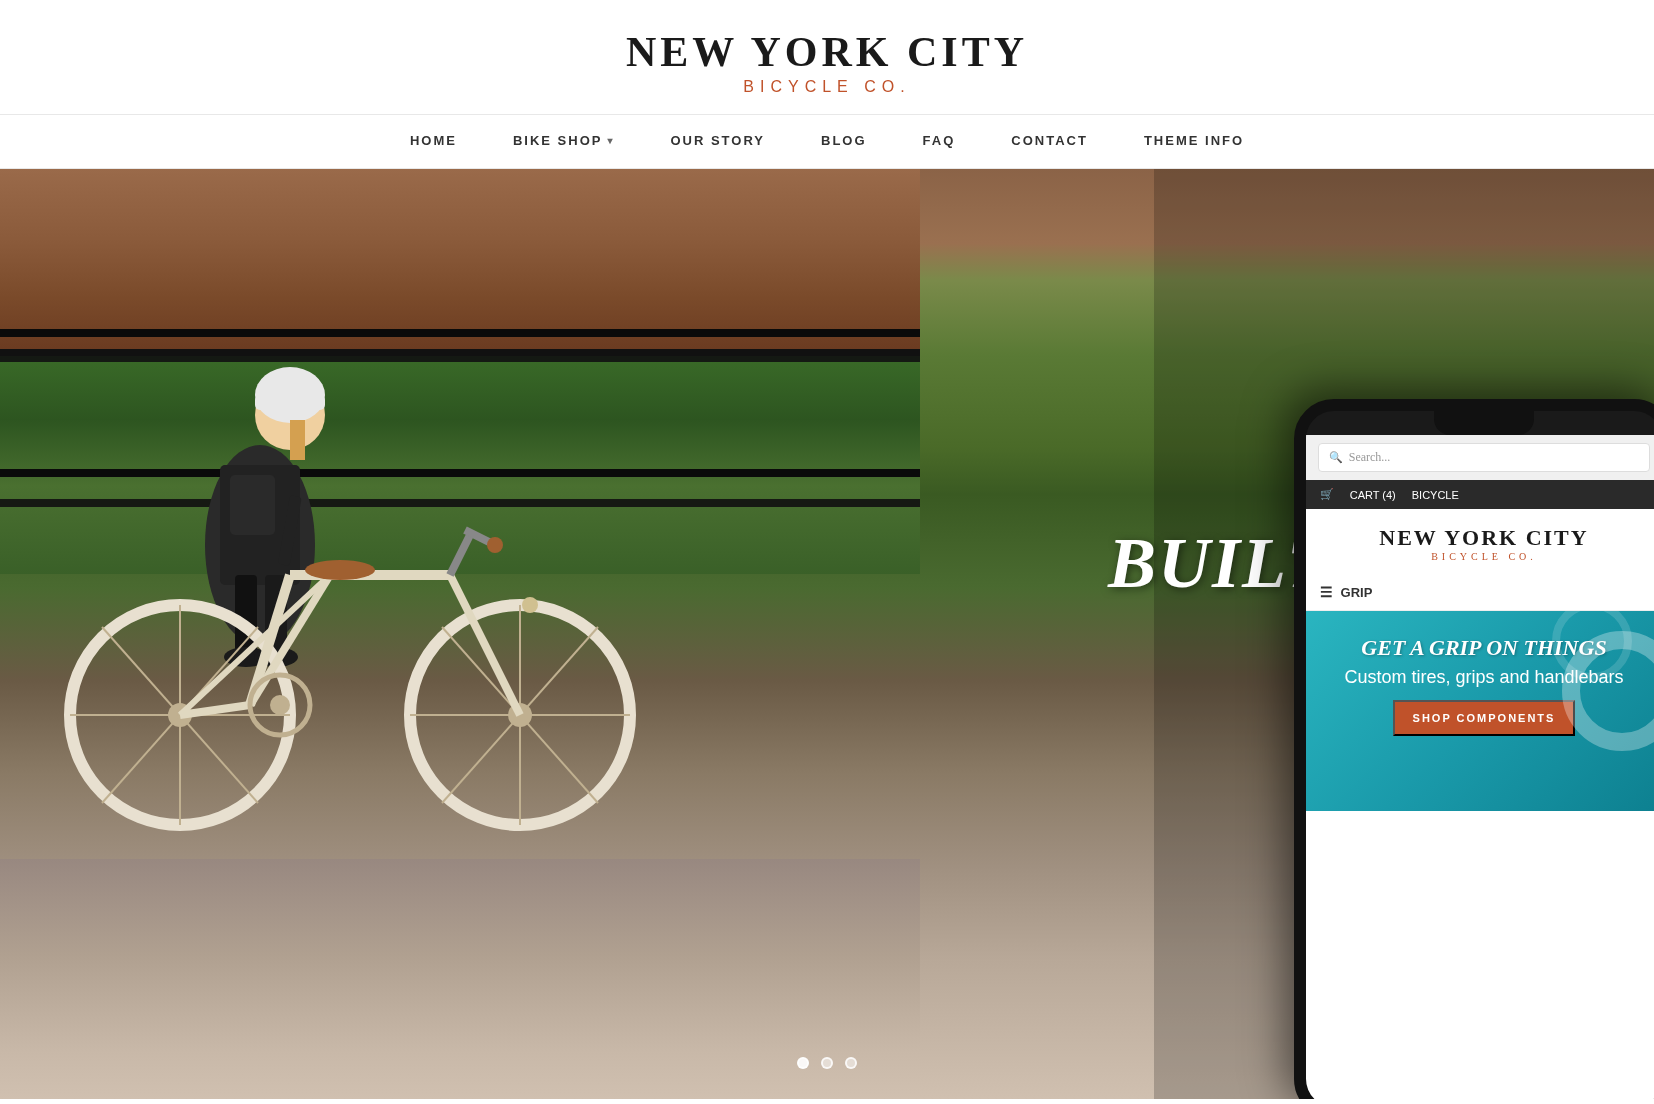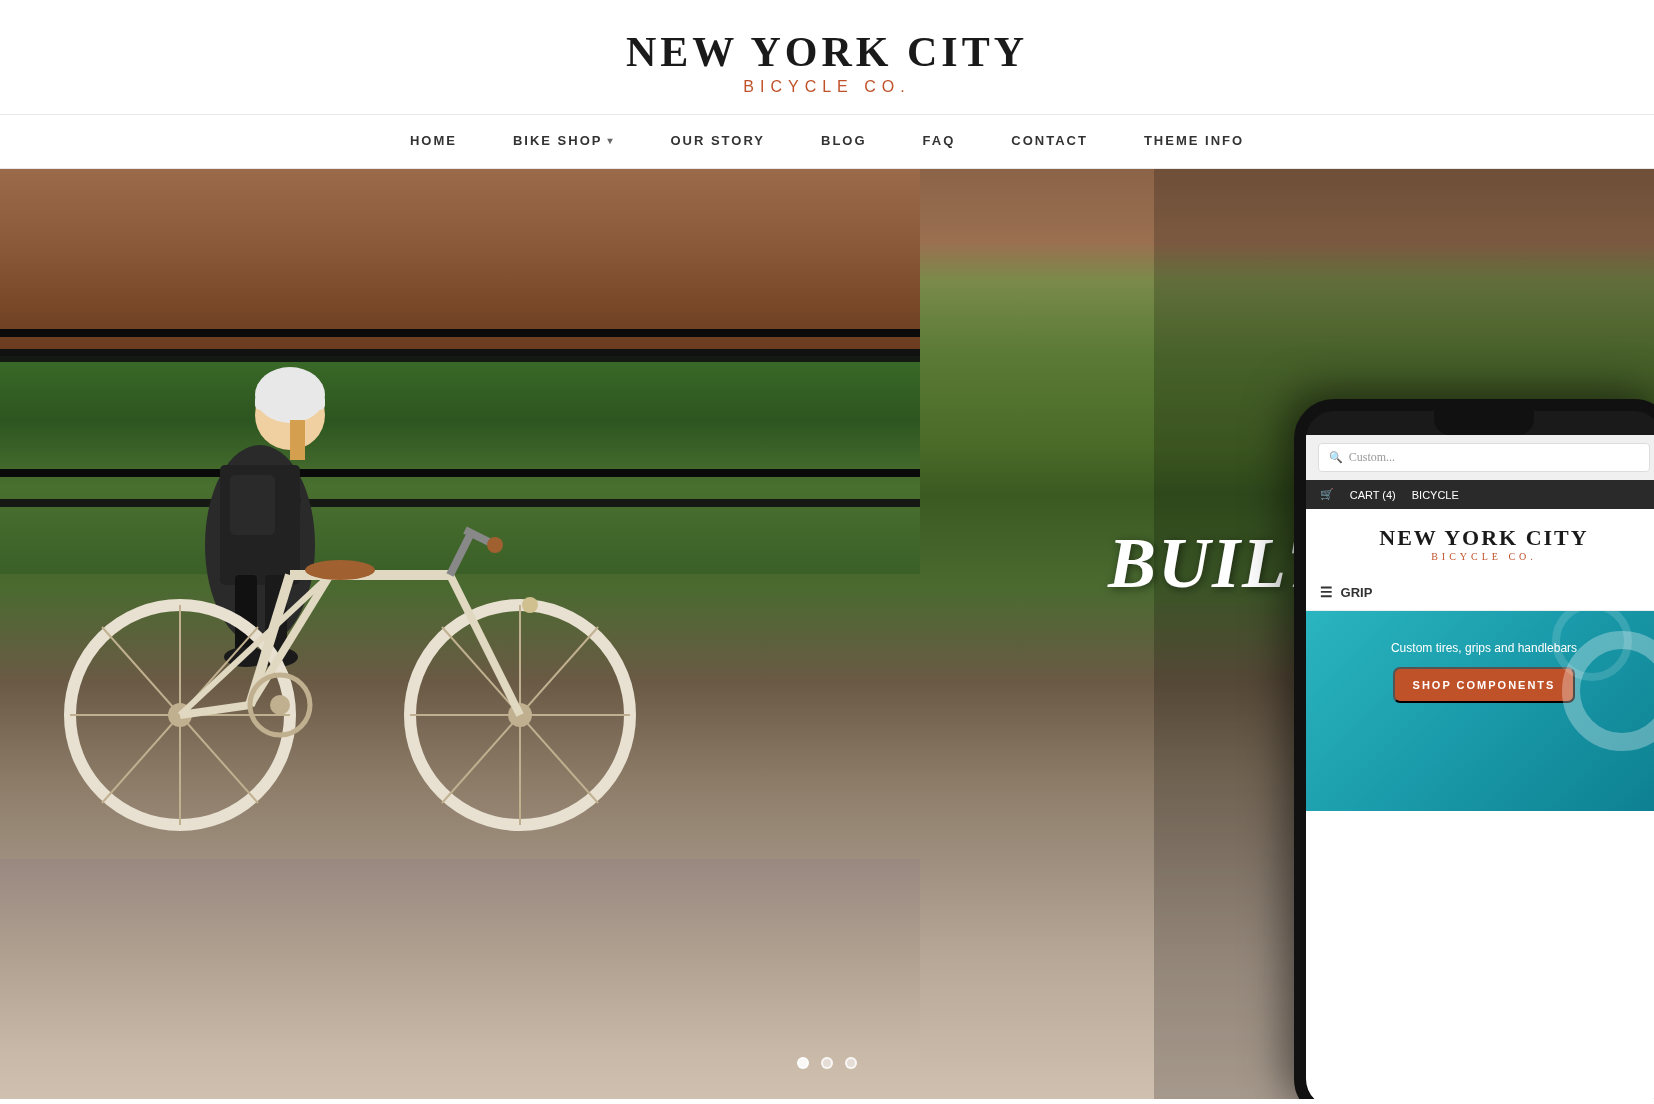"Custom..." span { text: Custom -> Search }
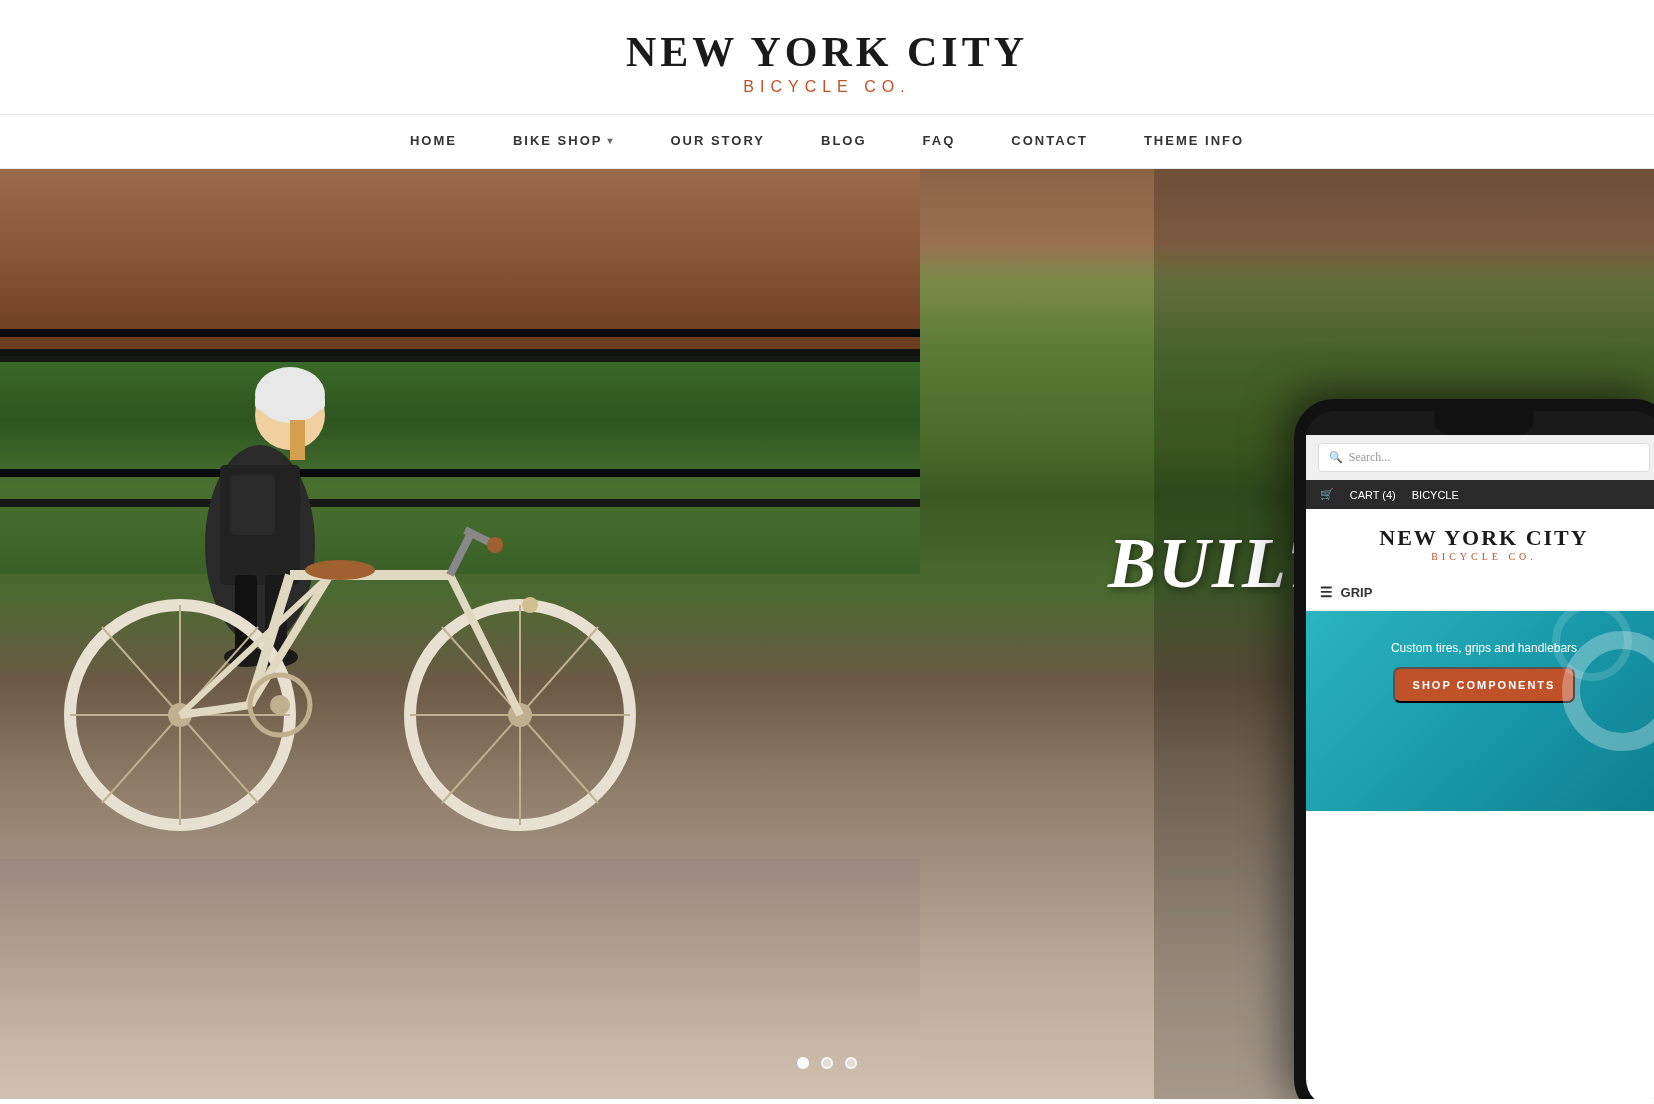"GET A GRIP ON THINGS" div.phone-banner-headline { html: none -> <div>GET A GRIP ON THINGS</div> }
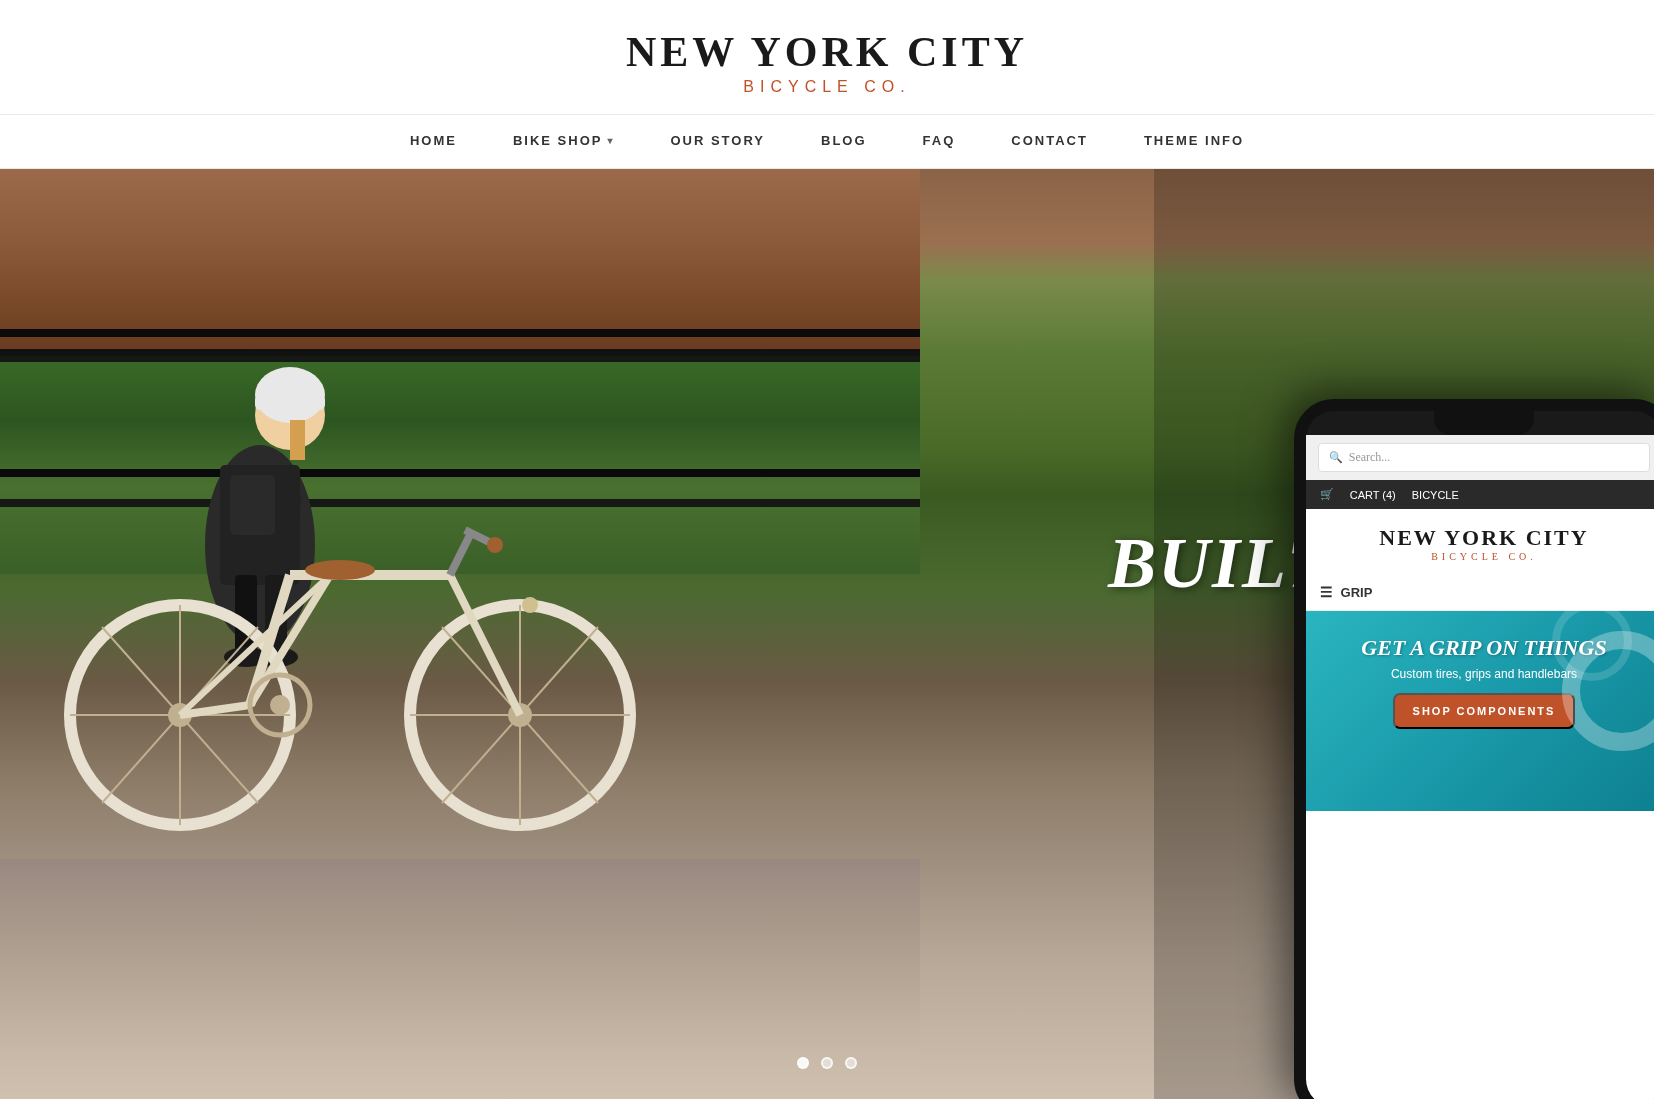"Custom tires, grips and handlebars" .phone-banner-sub { font-size: 12px -> 18px }
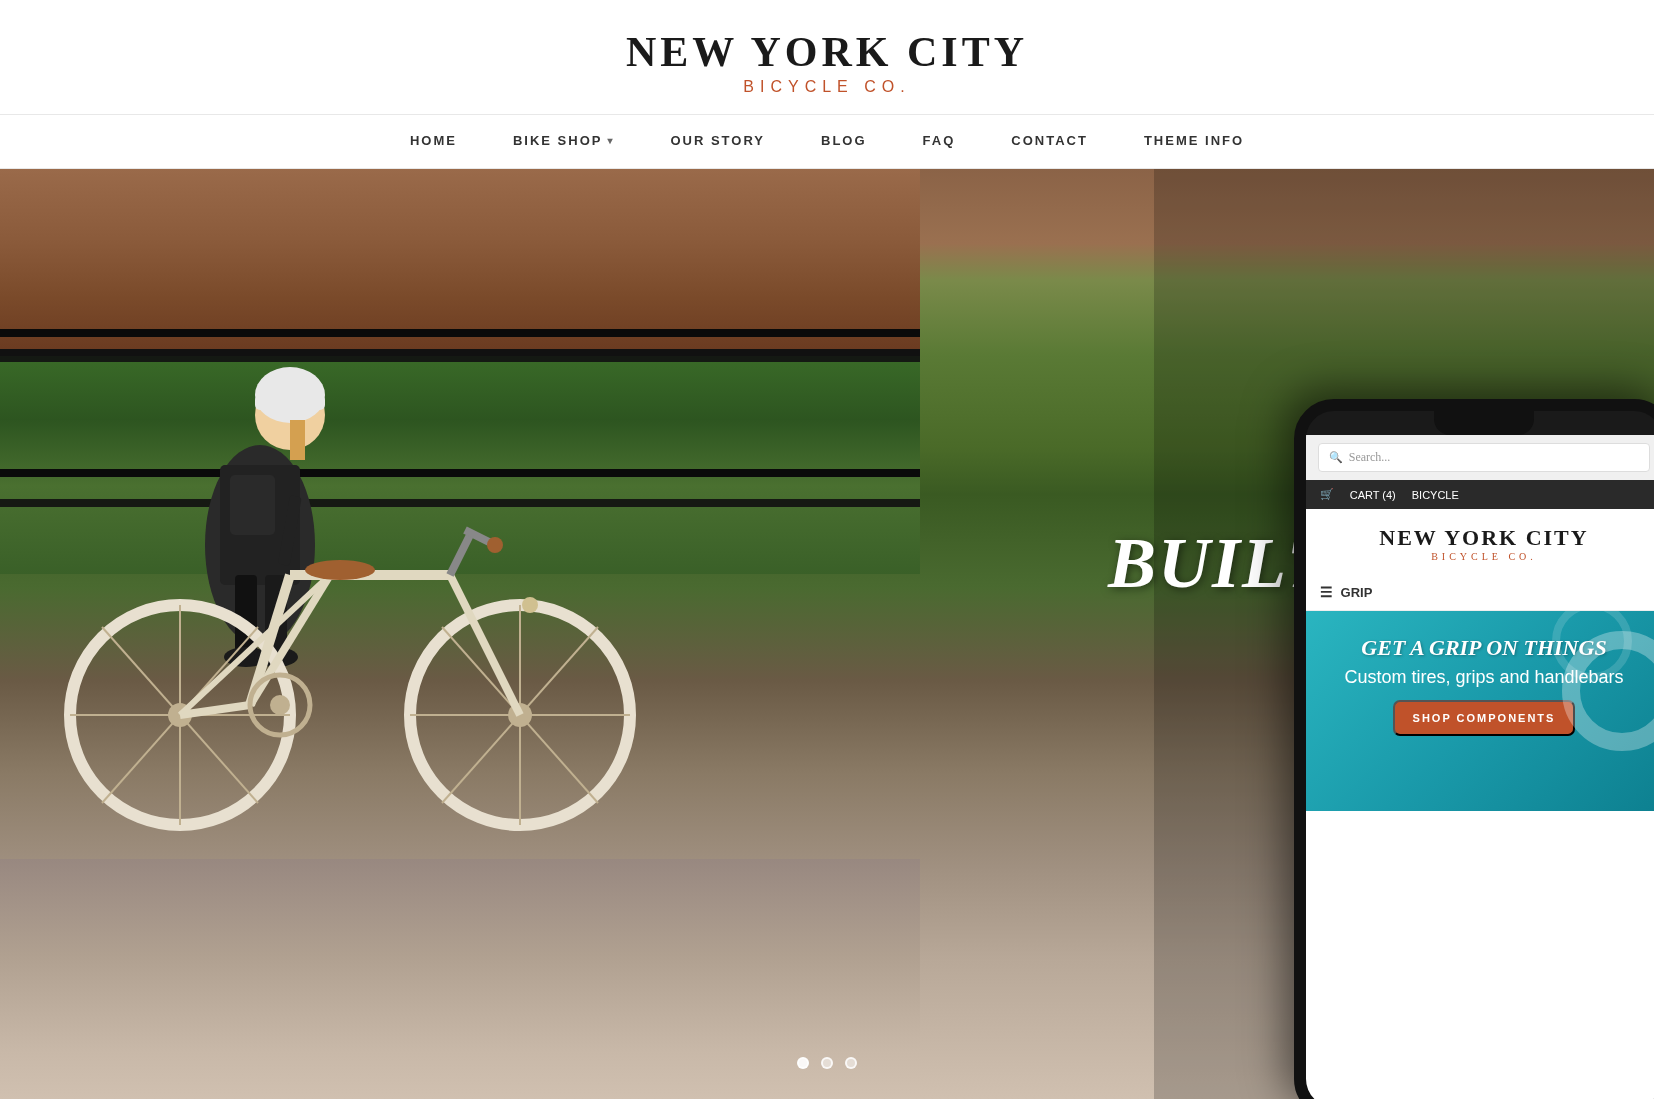"SHOP COMPONENTS" .phone-banner-cta { border-radius: 7px -> none }
